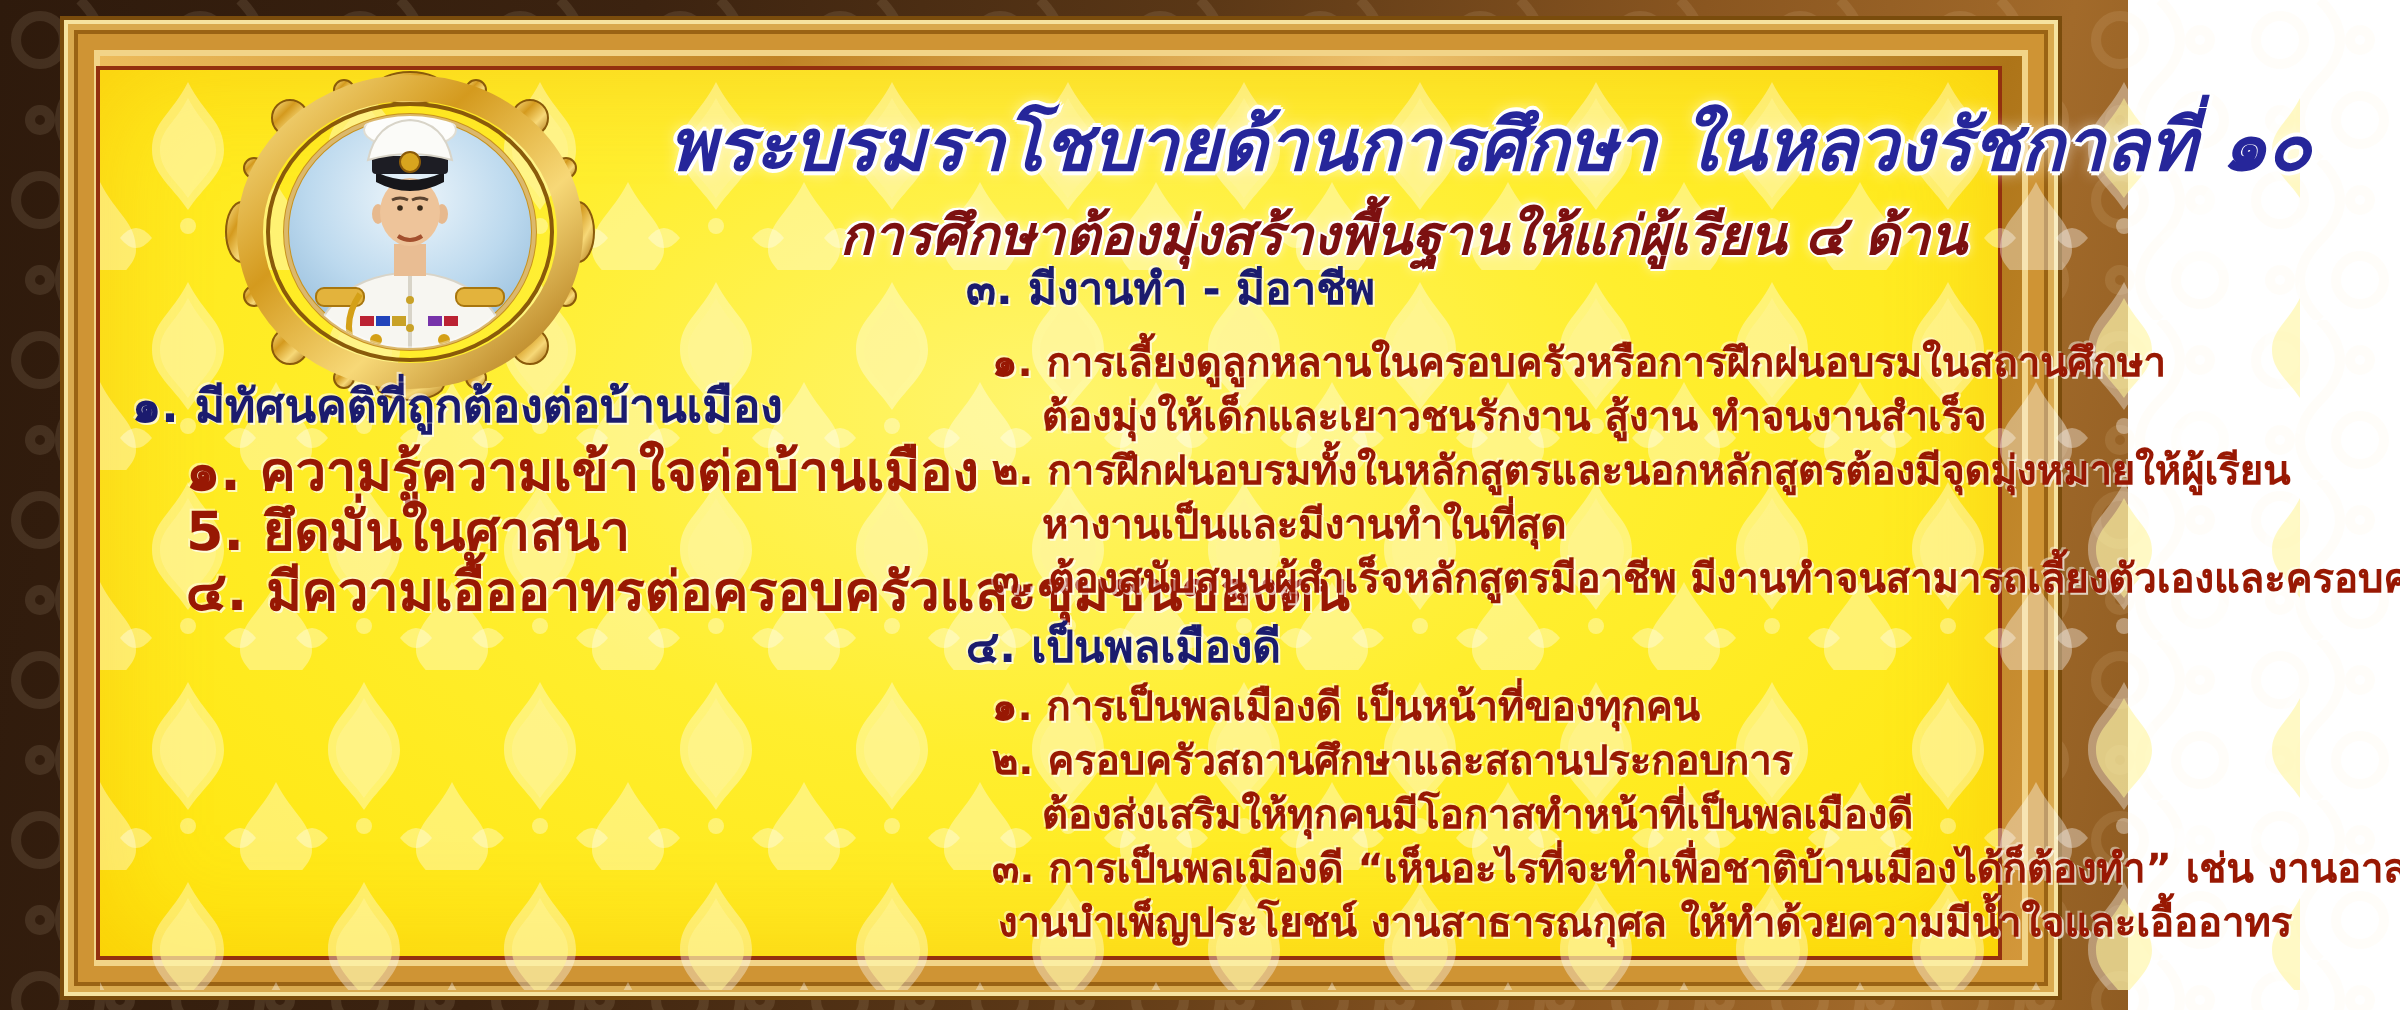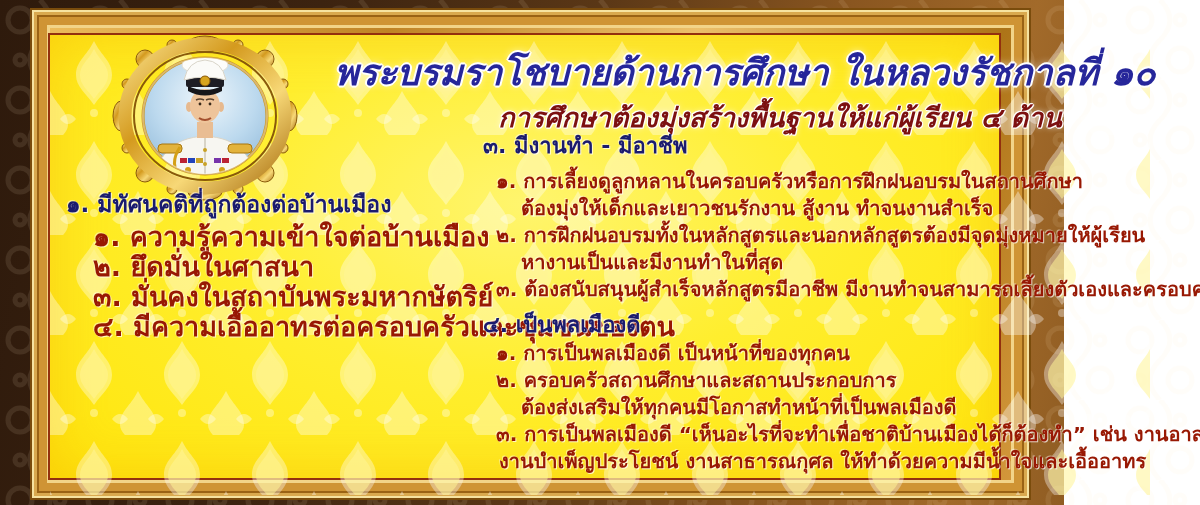"การศึกษาต้องมุ่งสร้างพื้นฐานให้แก่ผู้เรี" .subtitle { text-align: center -> left }
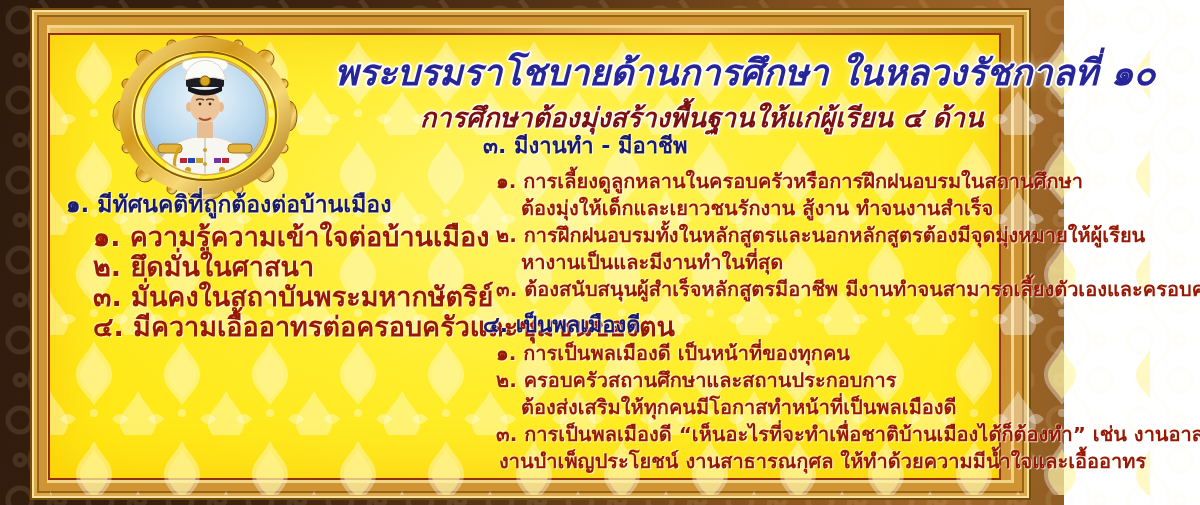"๒. ยึดมั่นในศาสนา" div.item { text: ๒ -> 5 }
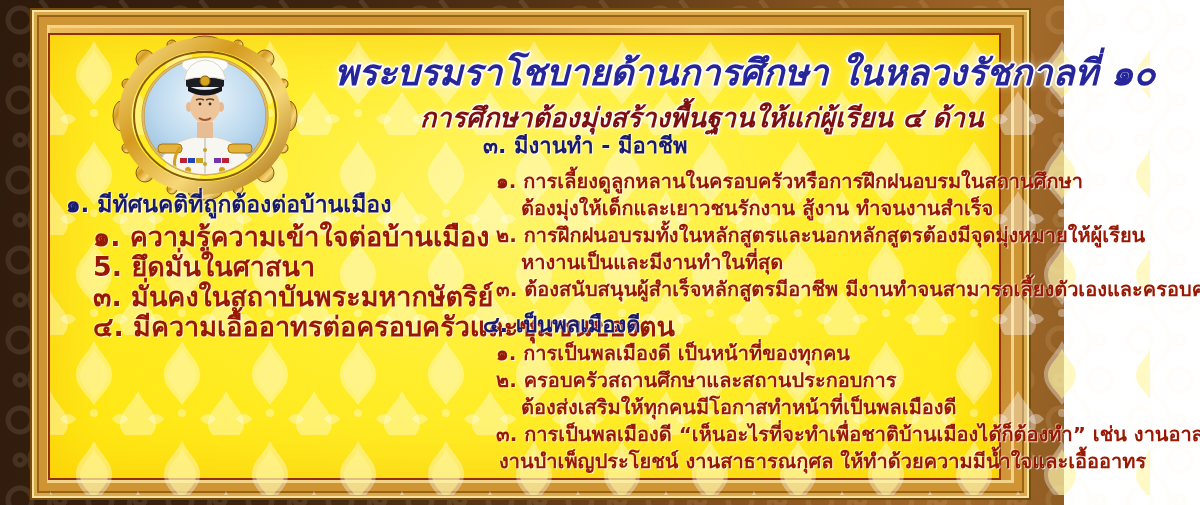"๓. มั่นคงในสถาบันพระมหากษัตริย์" div.item { html: <div>๓. มั่นคงในสถาบันพระมหากษัตริย์</div> -> none }
